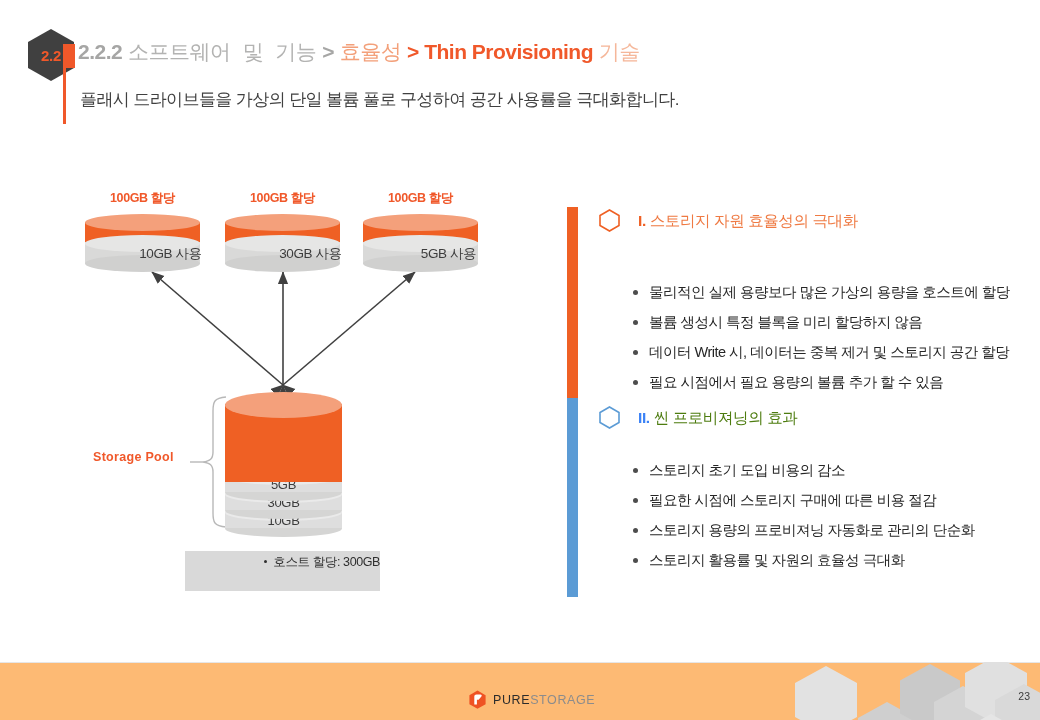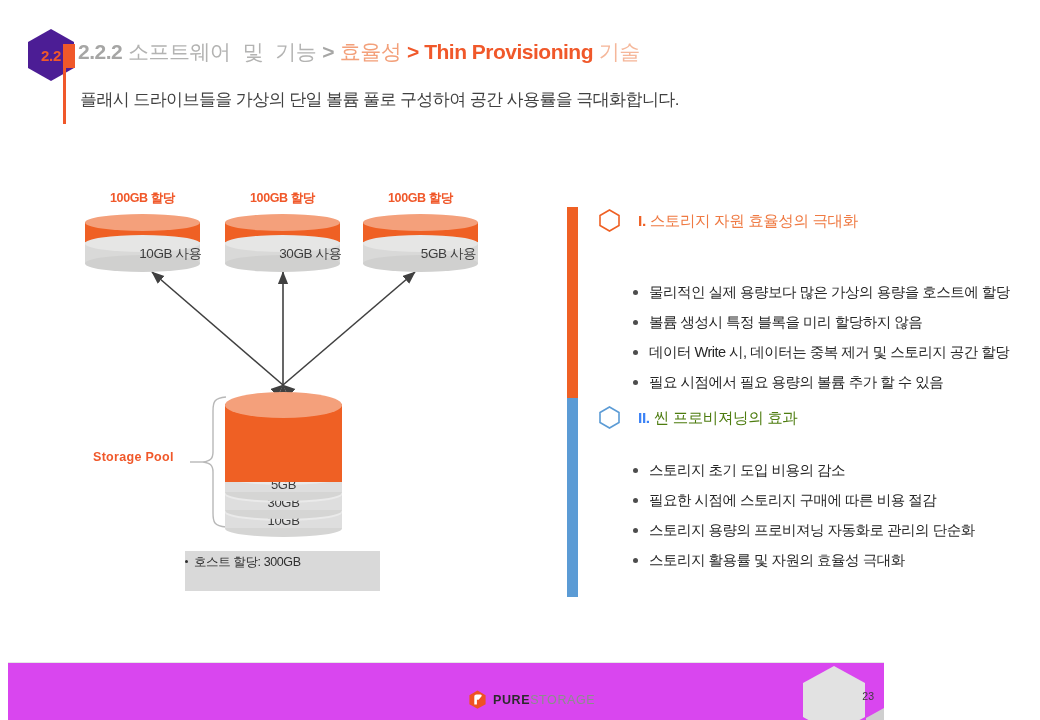"2.2" .hex-badge { background: #4c1d95 -> #404040 }
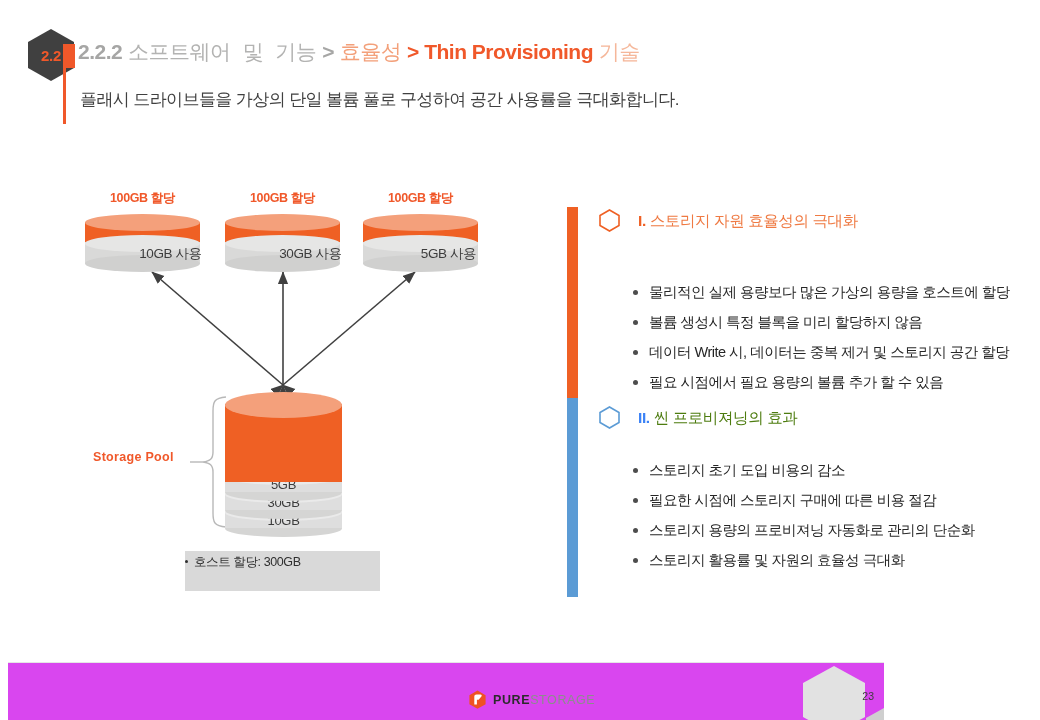"호스트 할당: 300GB" #info-box .line { text-align: left -> right }
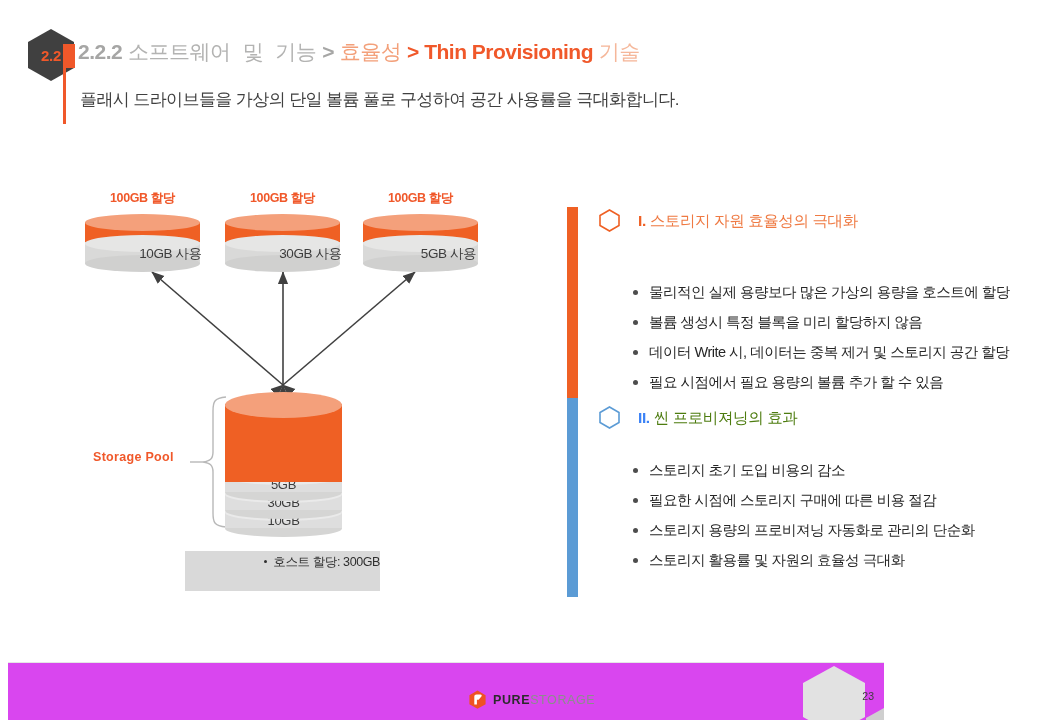"PURE" .logo-pure { font-weight: bold -> normal }
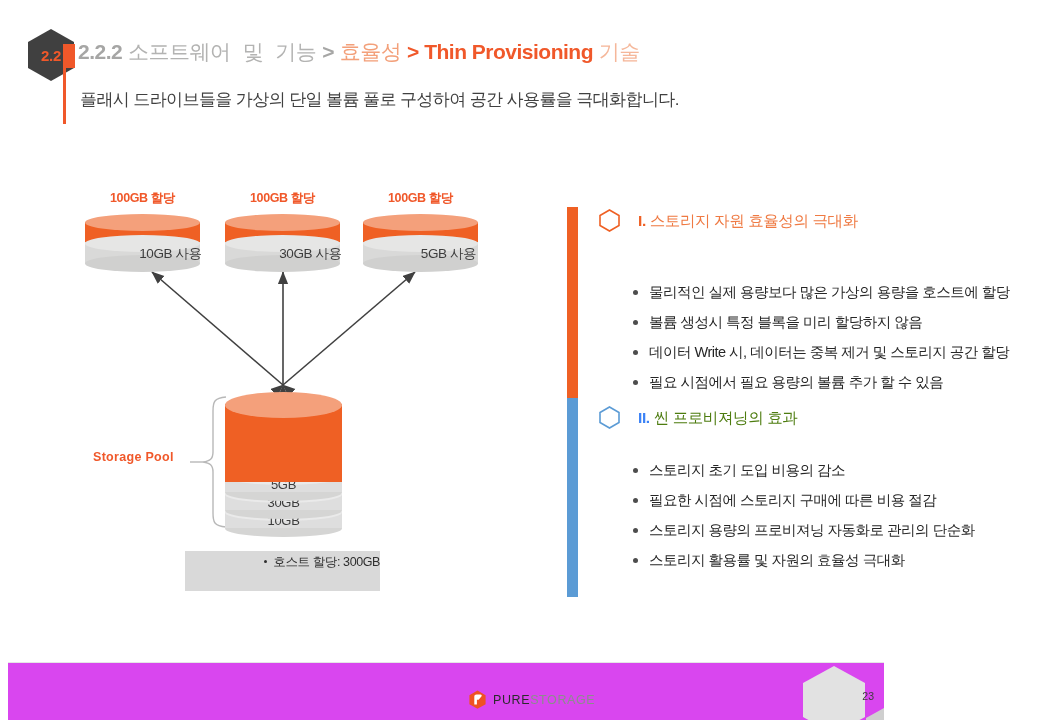"23" #footer { background: #d946ef -> #fdba74; left: 8px -> 0; width: 876px -> 1040px }
